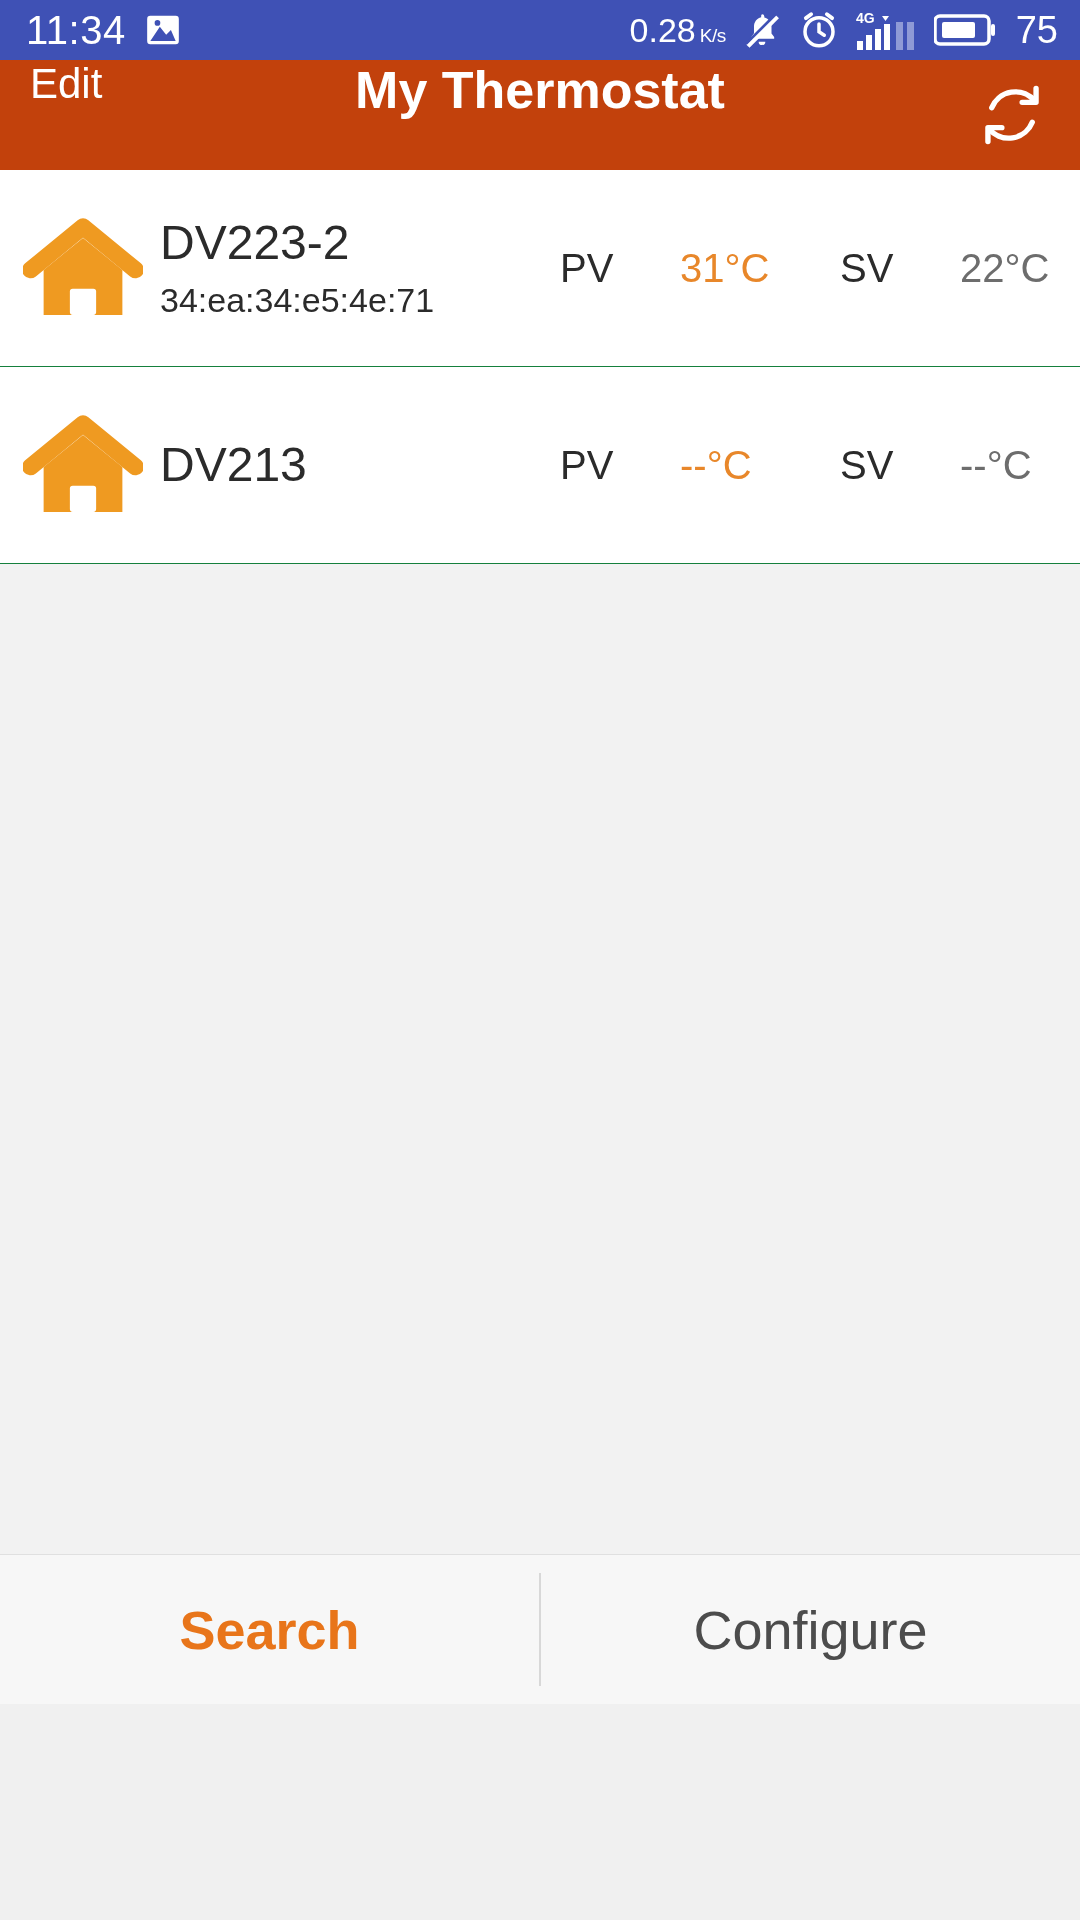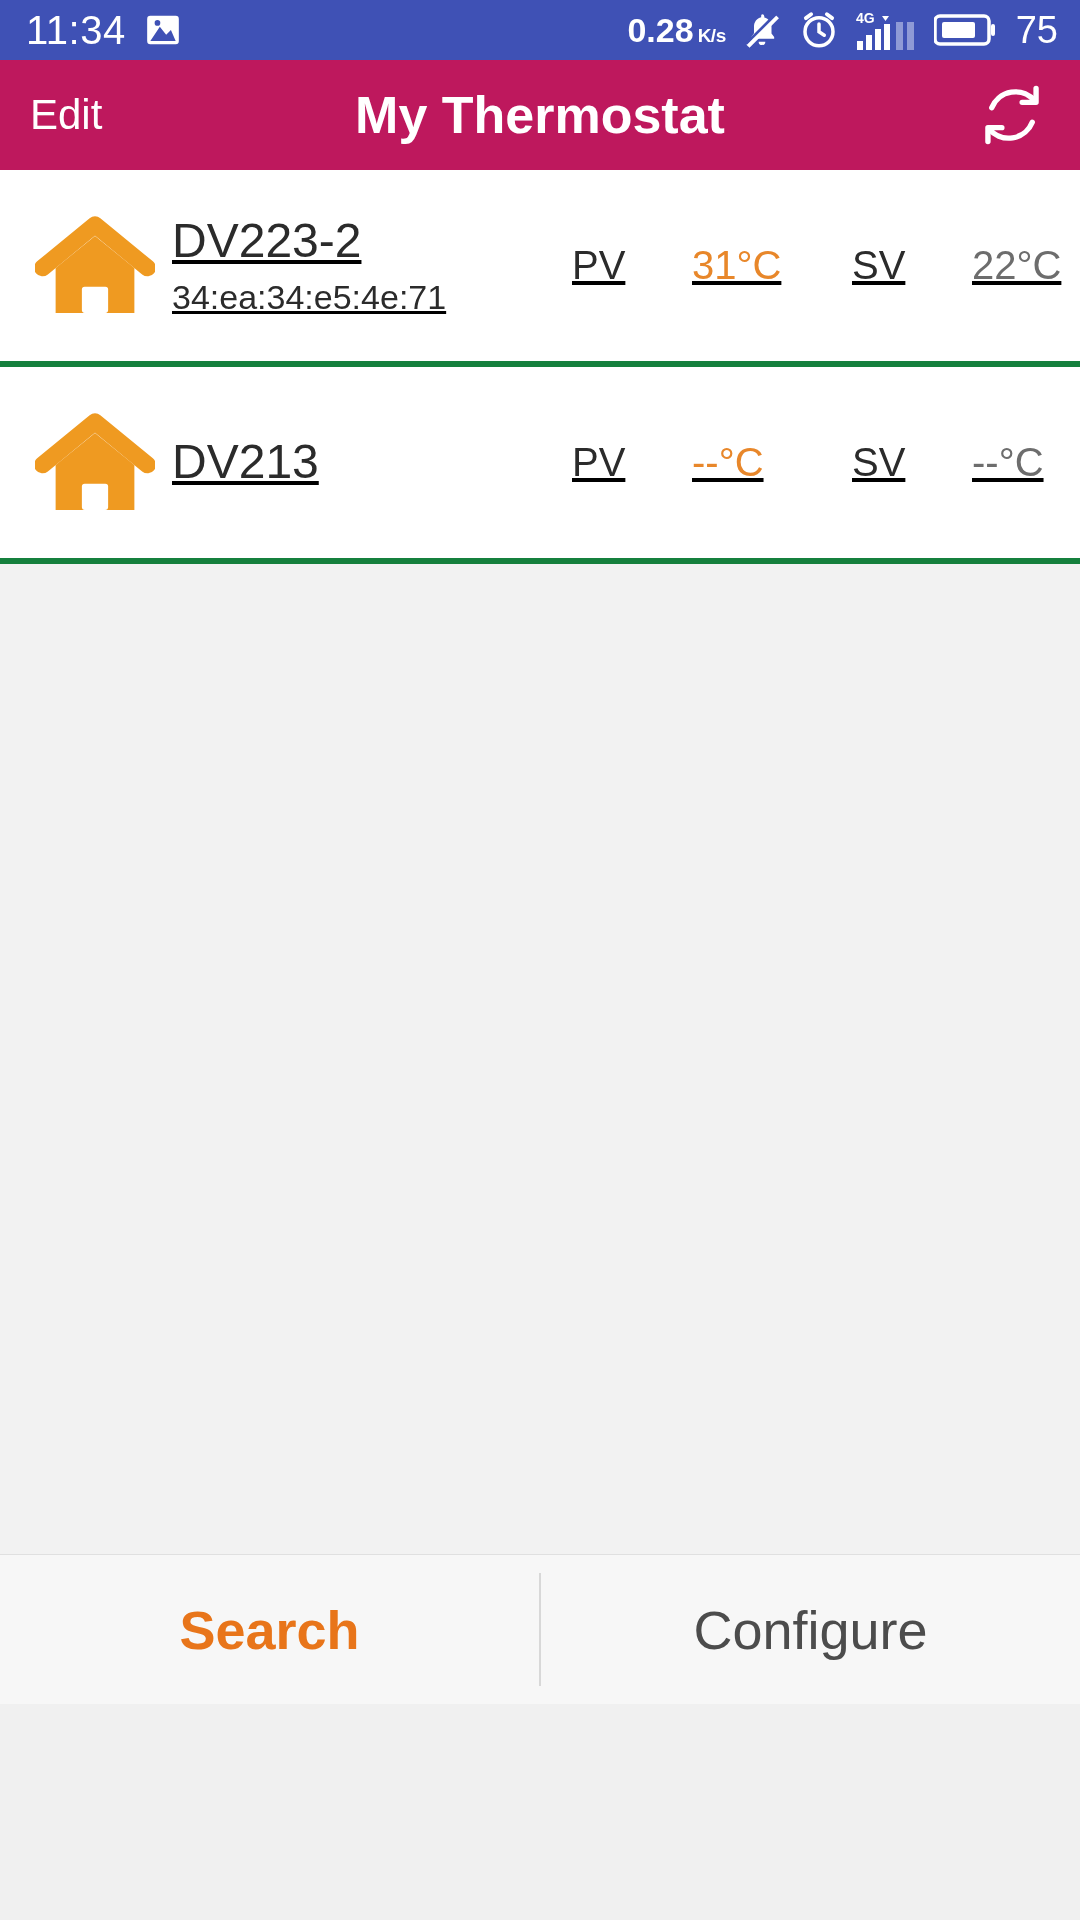"0.28" .sb-speed { font-weight: bold -> none }
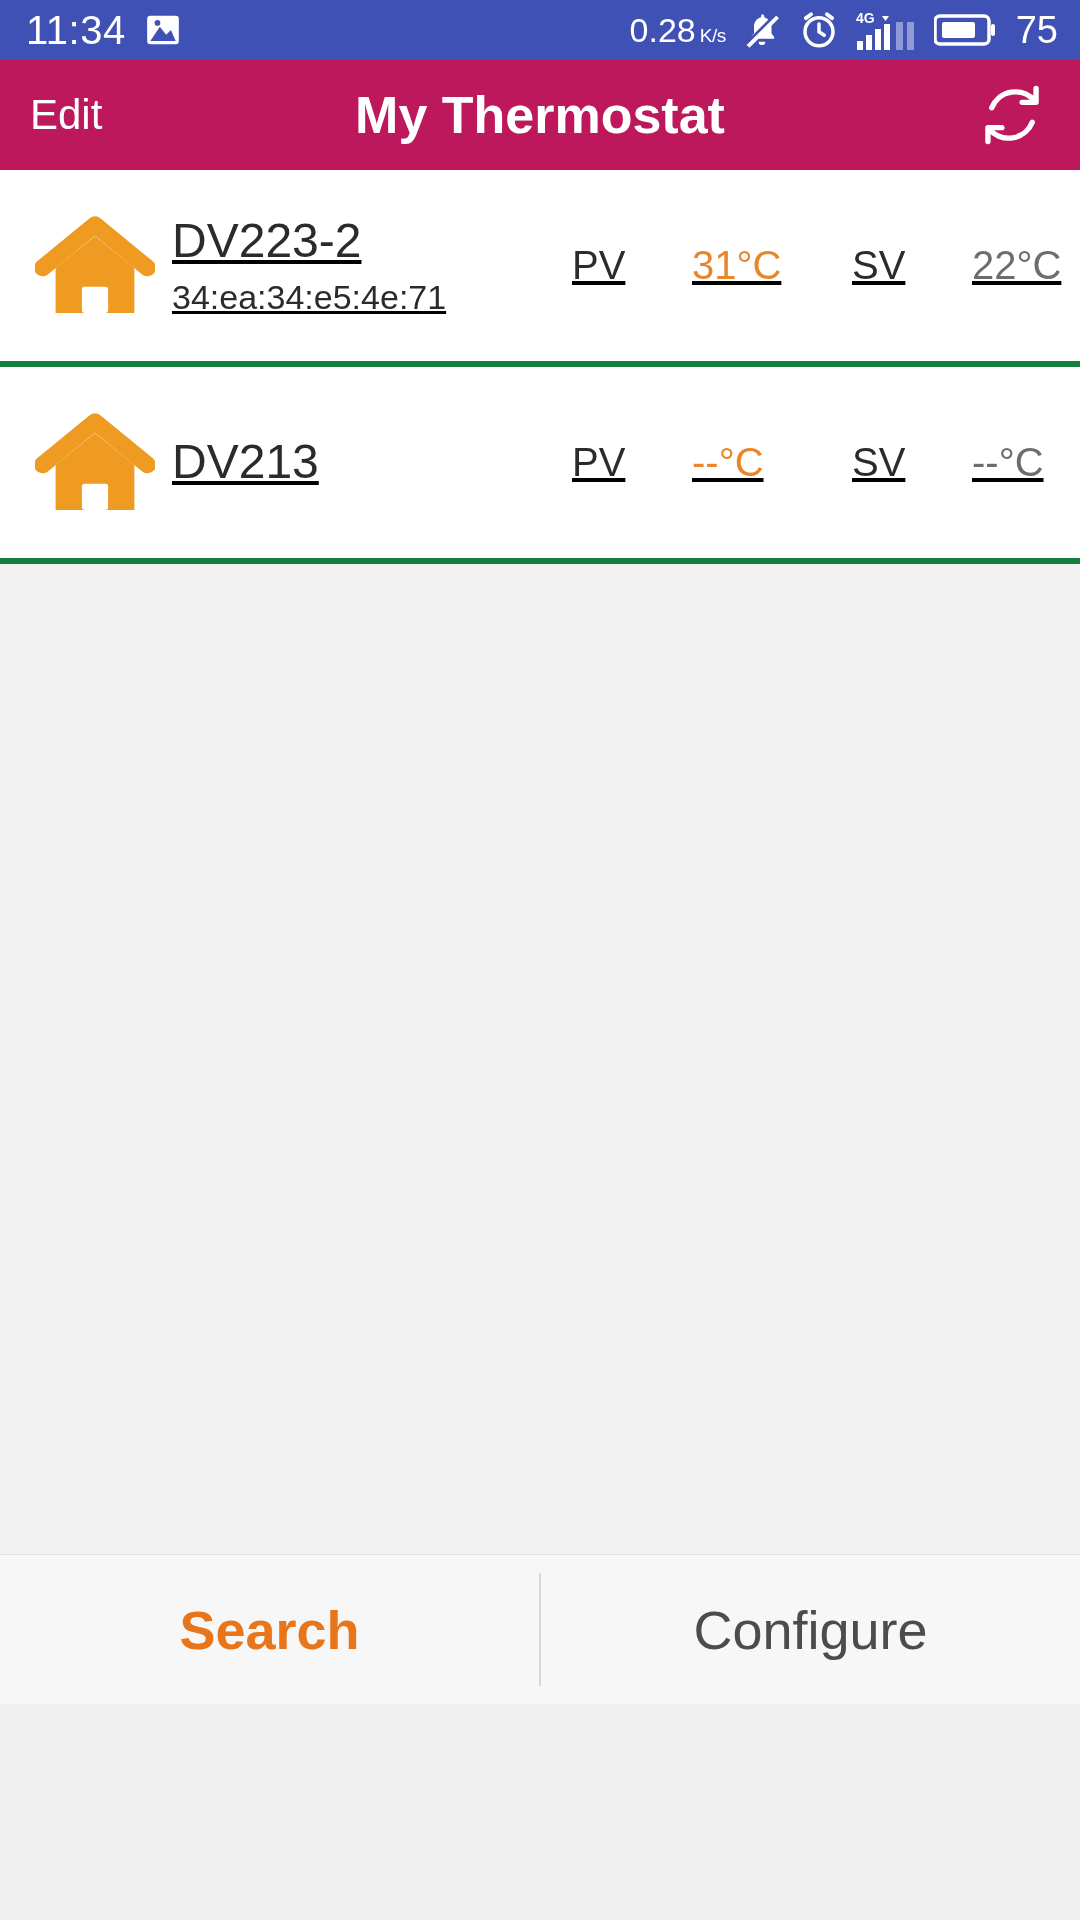"Edit" .appbar { align-items: center -> none; background: #be185d -> #c2410c }
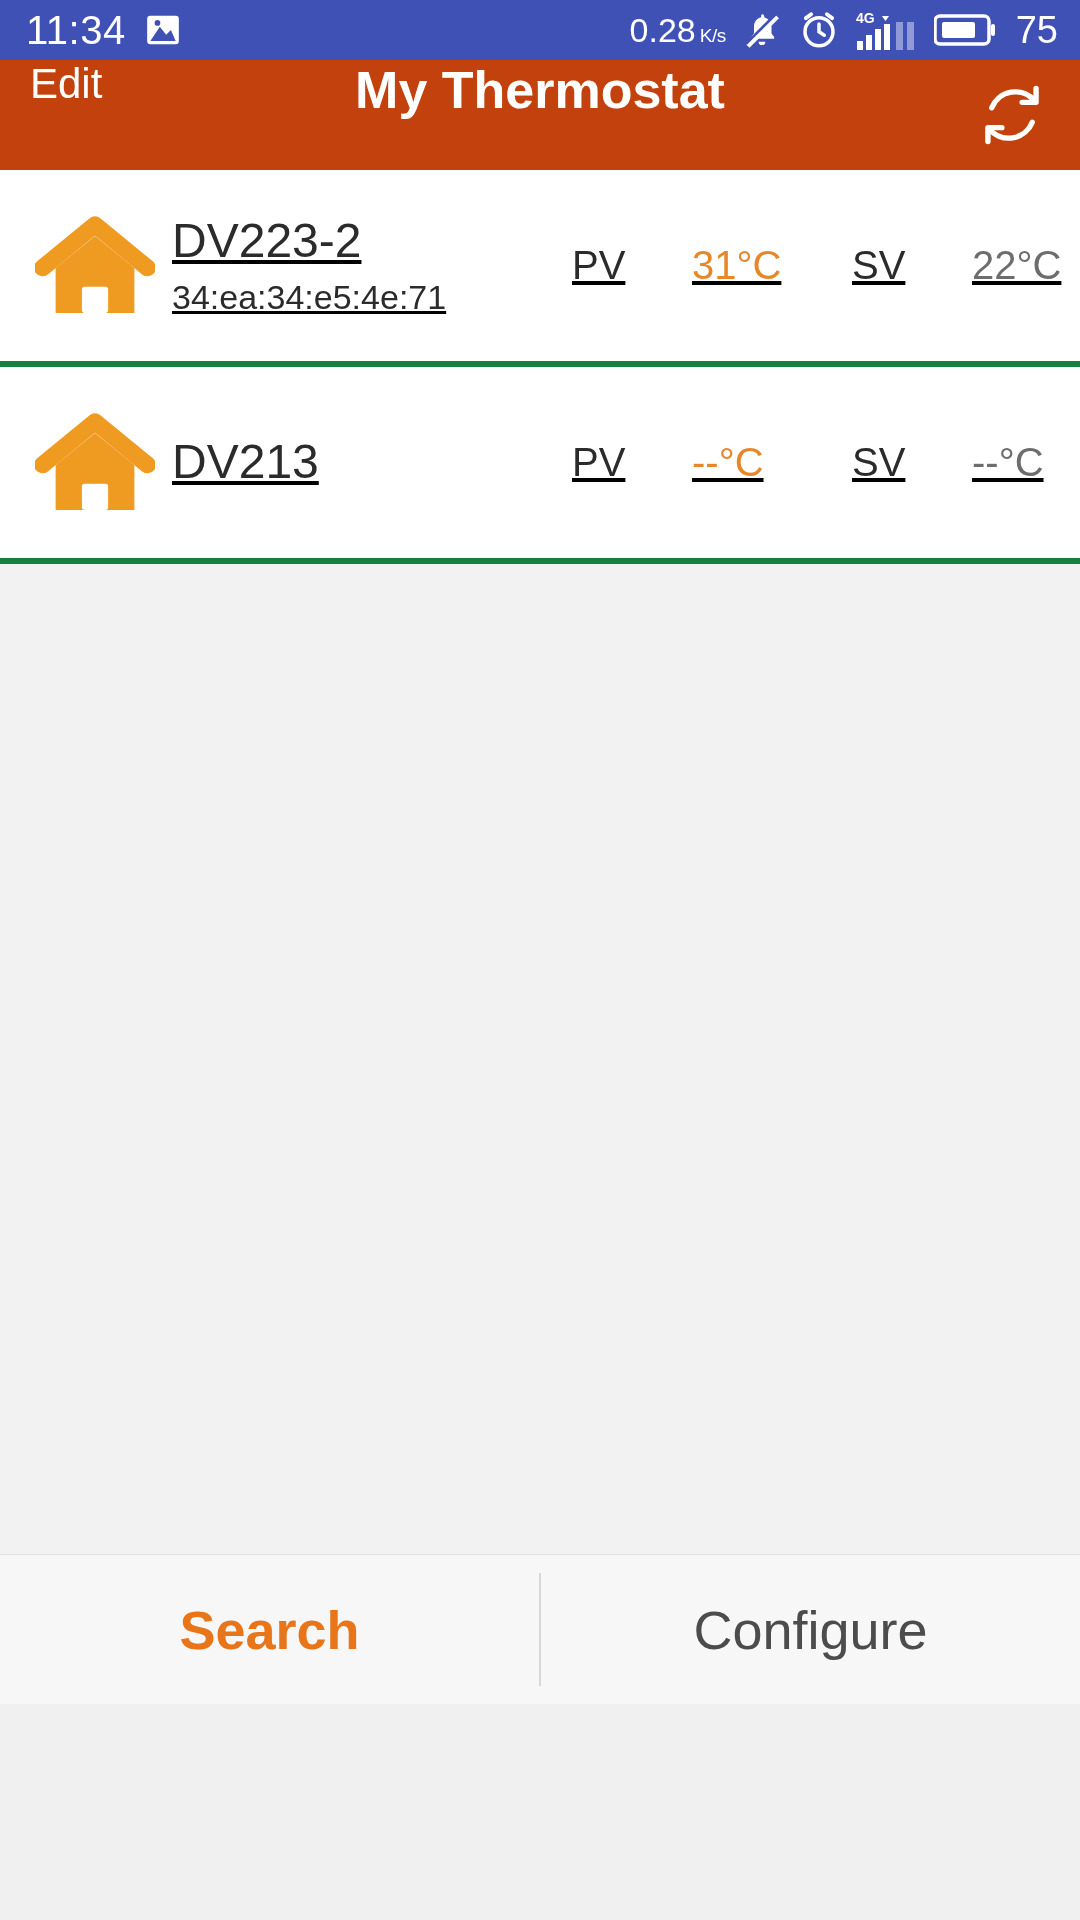"DV223-2" .row { border-bottom: 6px solid #15803d -> 1px solid #15803d; padding: 0 34px 0 30px -> 0 34px 0 18px; text-decoration: underline -> none }
